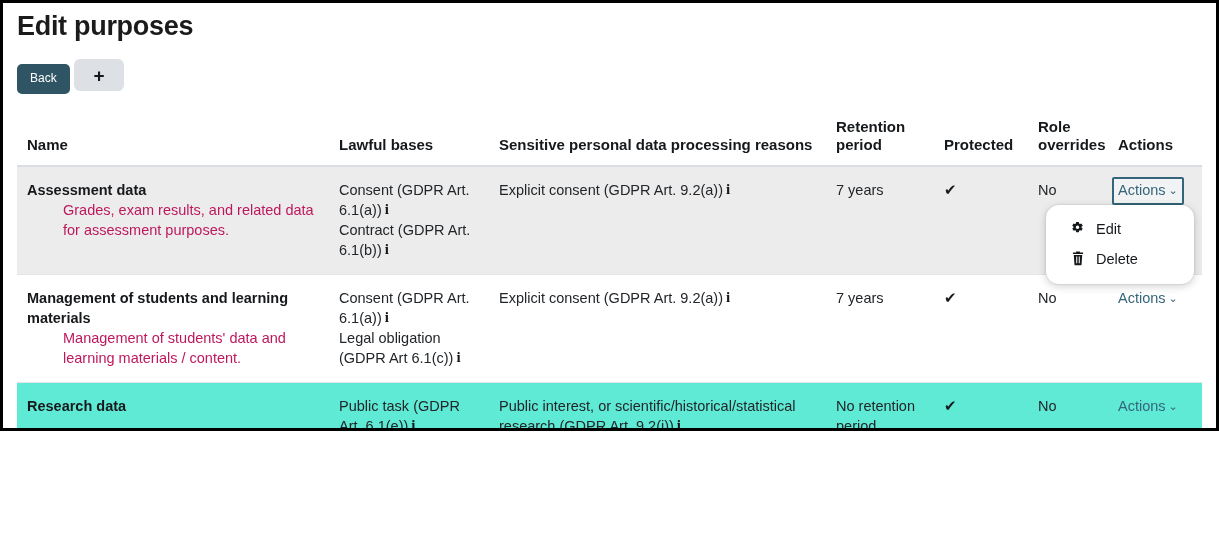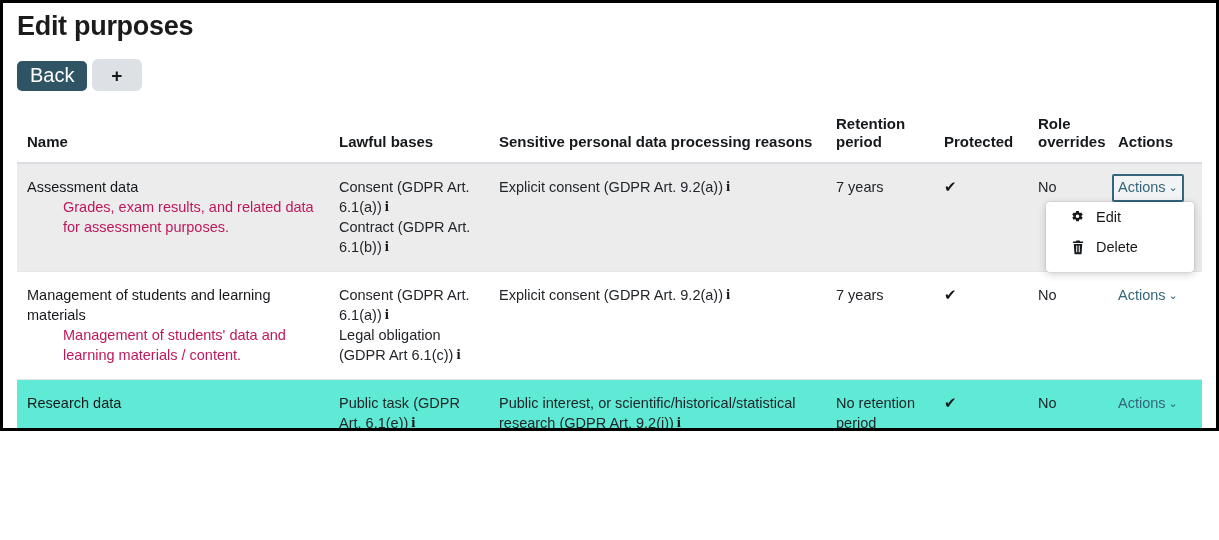"Back" .back-btn { font-size: 20px -> 12px }
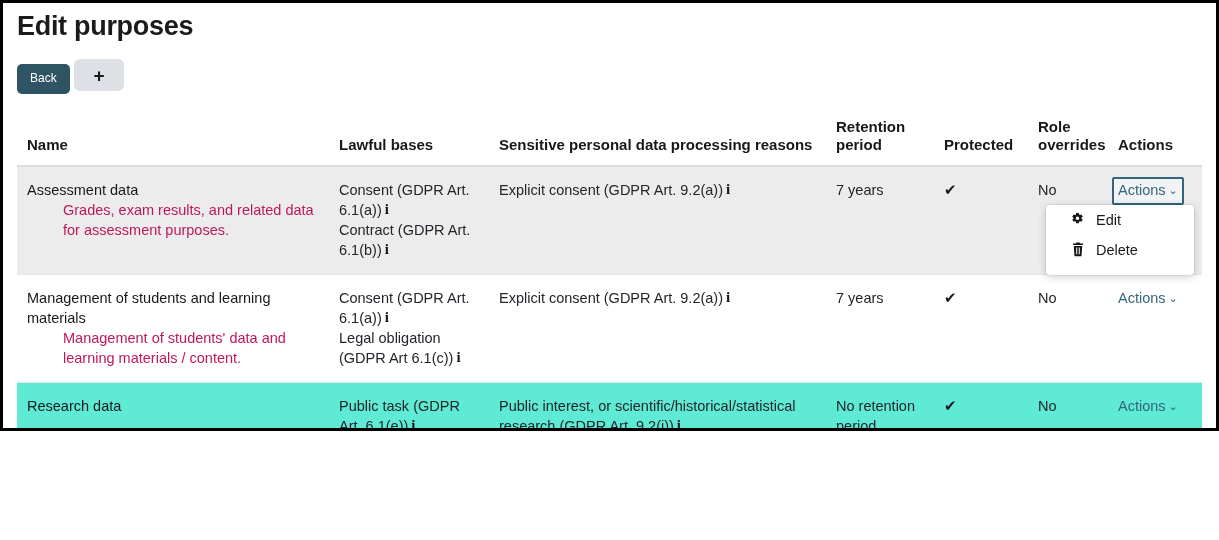"Assessment data" .cell-name-title { font-weight: normal -> bold }
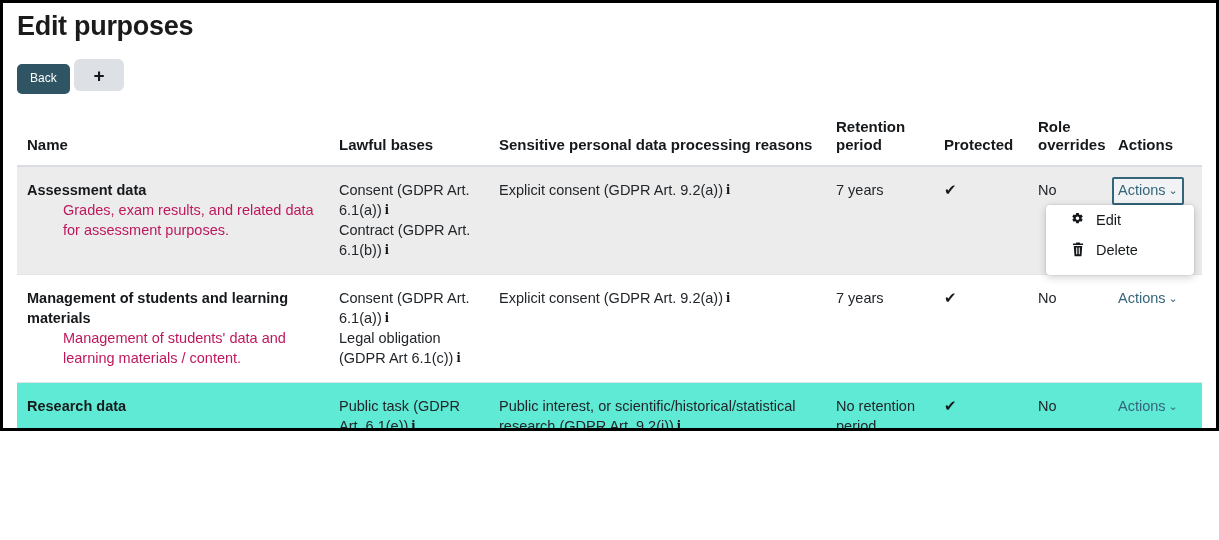"Edit" .dropdown-menu { border-radius: 4px -> 13px; padding: 0 0 10px 0 -> 9px 0 10px 0 }
